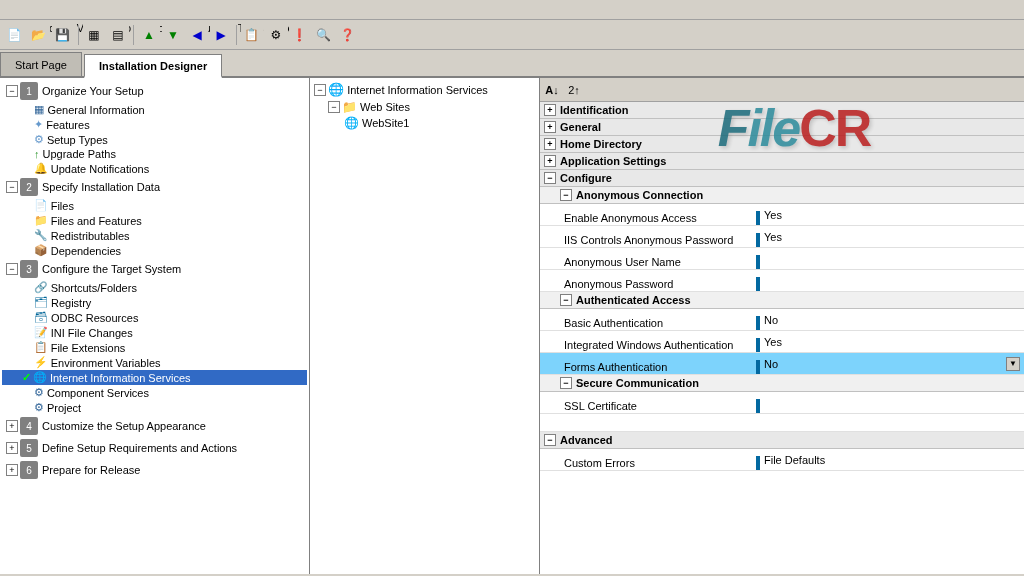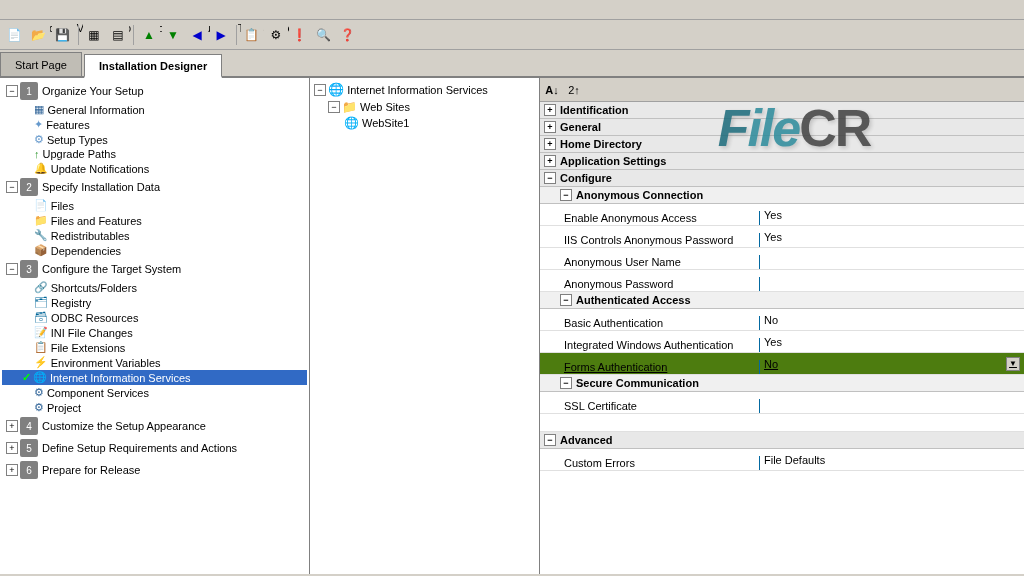"CR" span { color: #404040 -> #b91c1c }
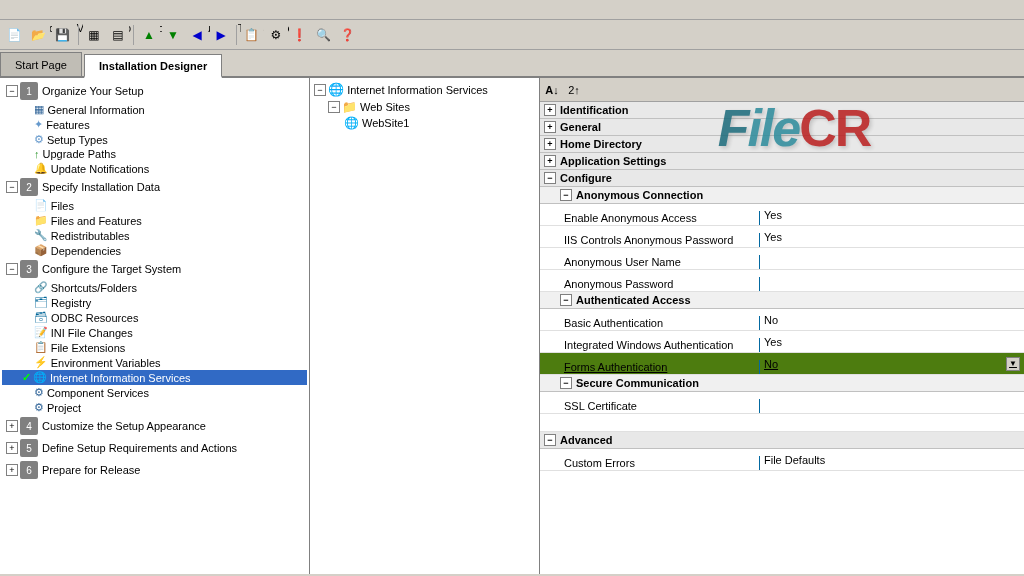"Enable Anonymous Access" .prop-name { border-right: 1px solid #0369a1 -> 4px solid #0369a1 }
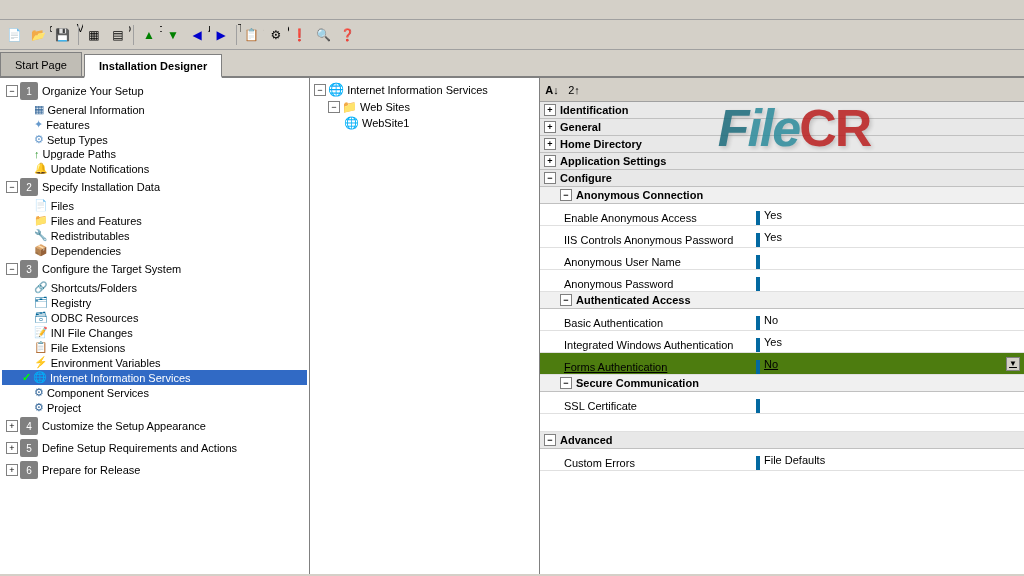"Forms Authentication" div.prop-row { background: #4d7c0f -> #7dd3fc; text-decoration: underline -> none }
